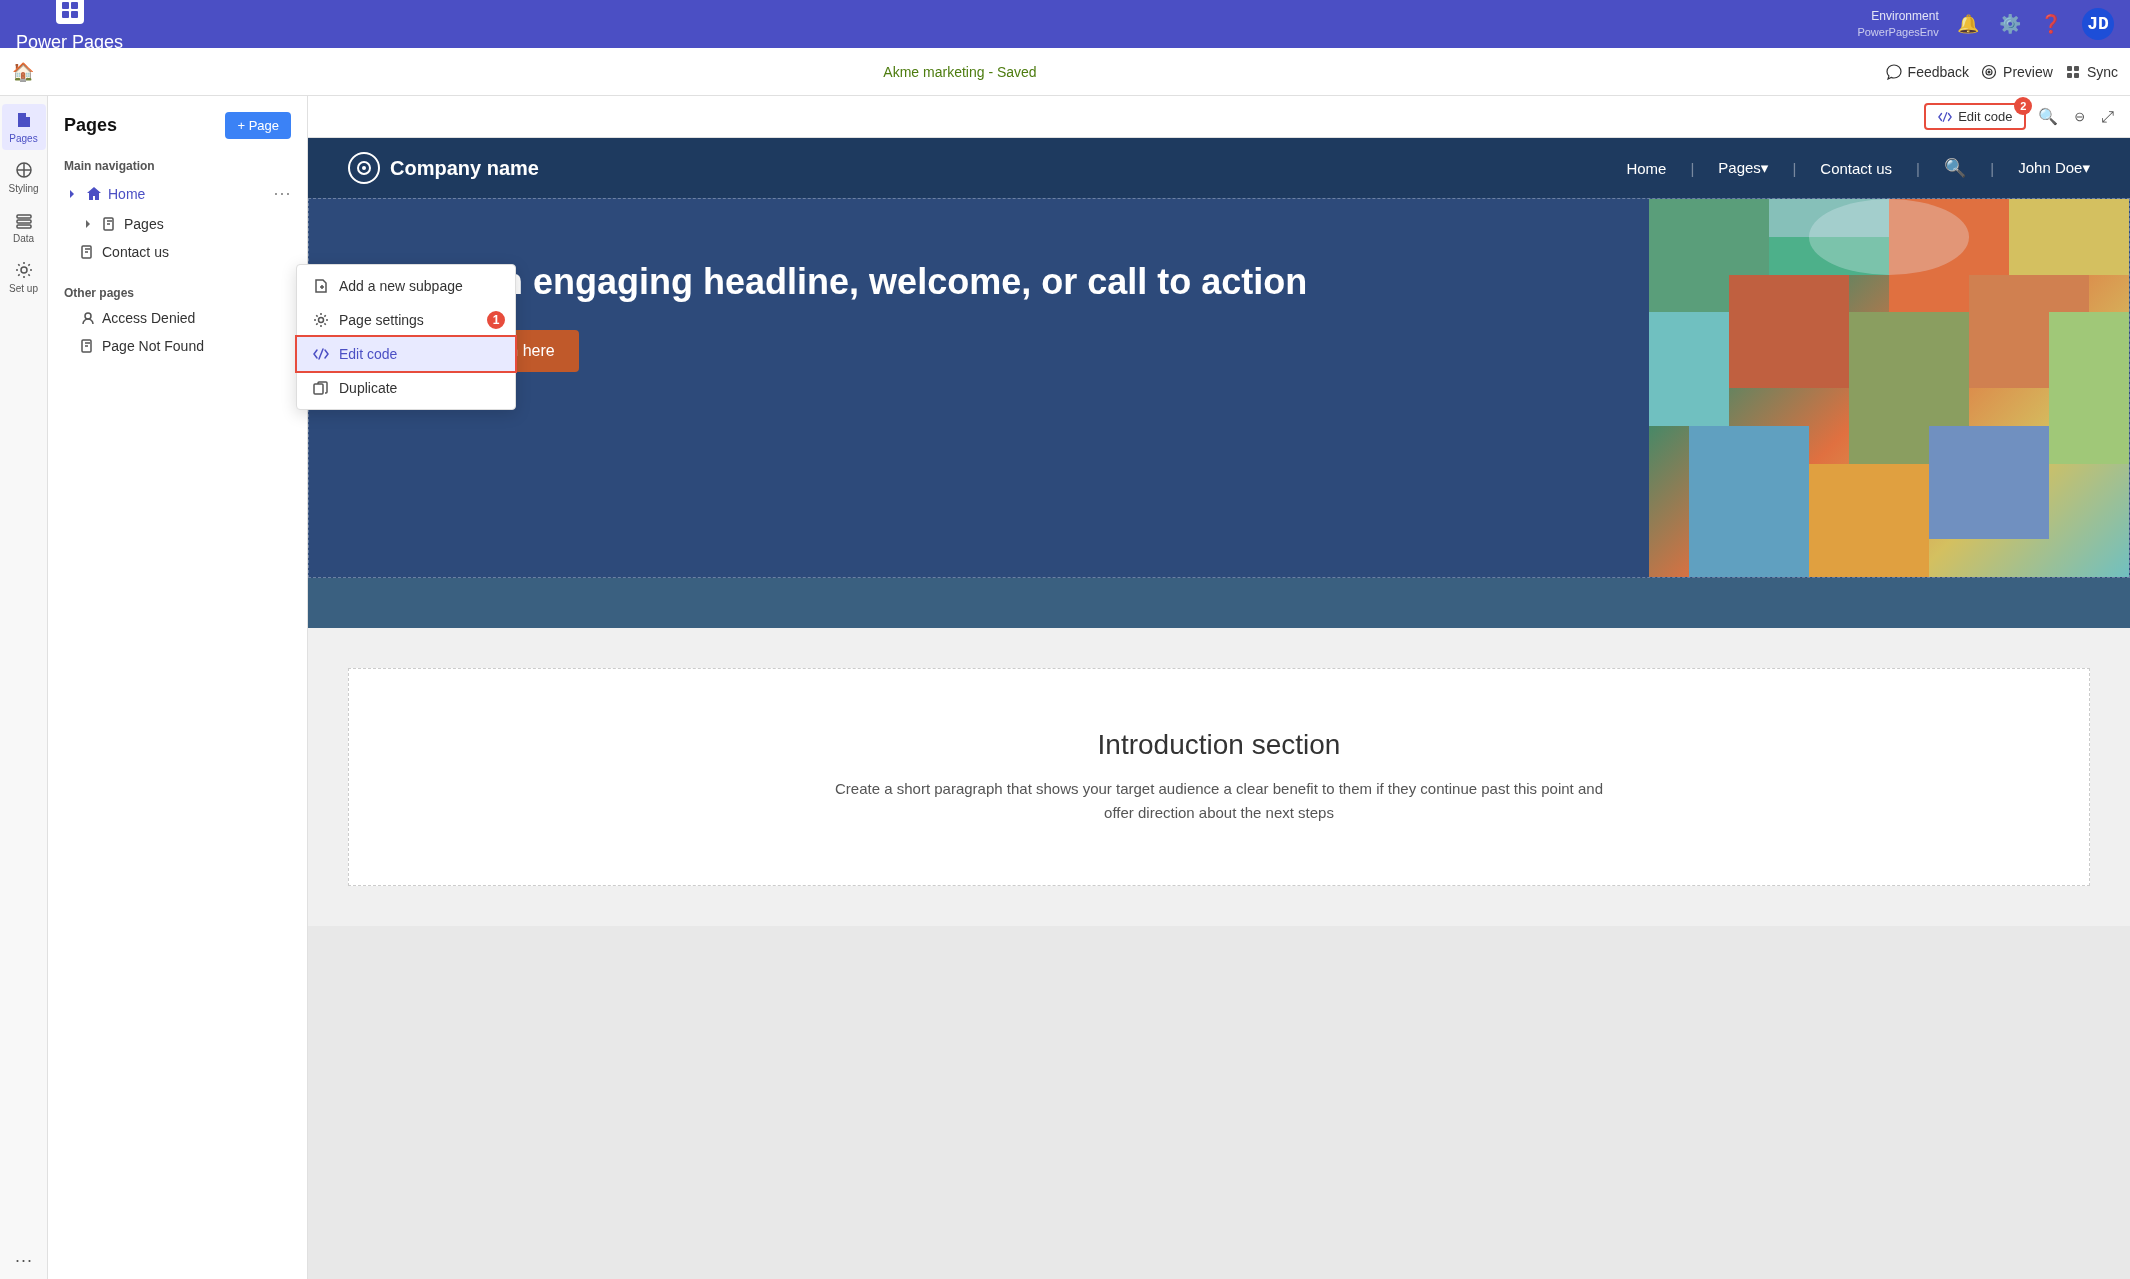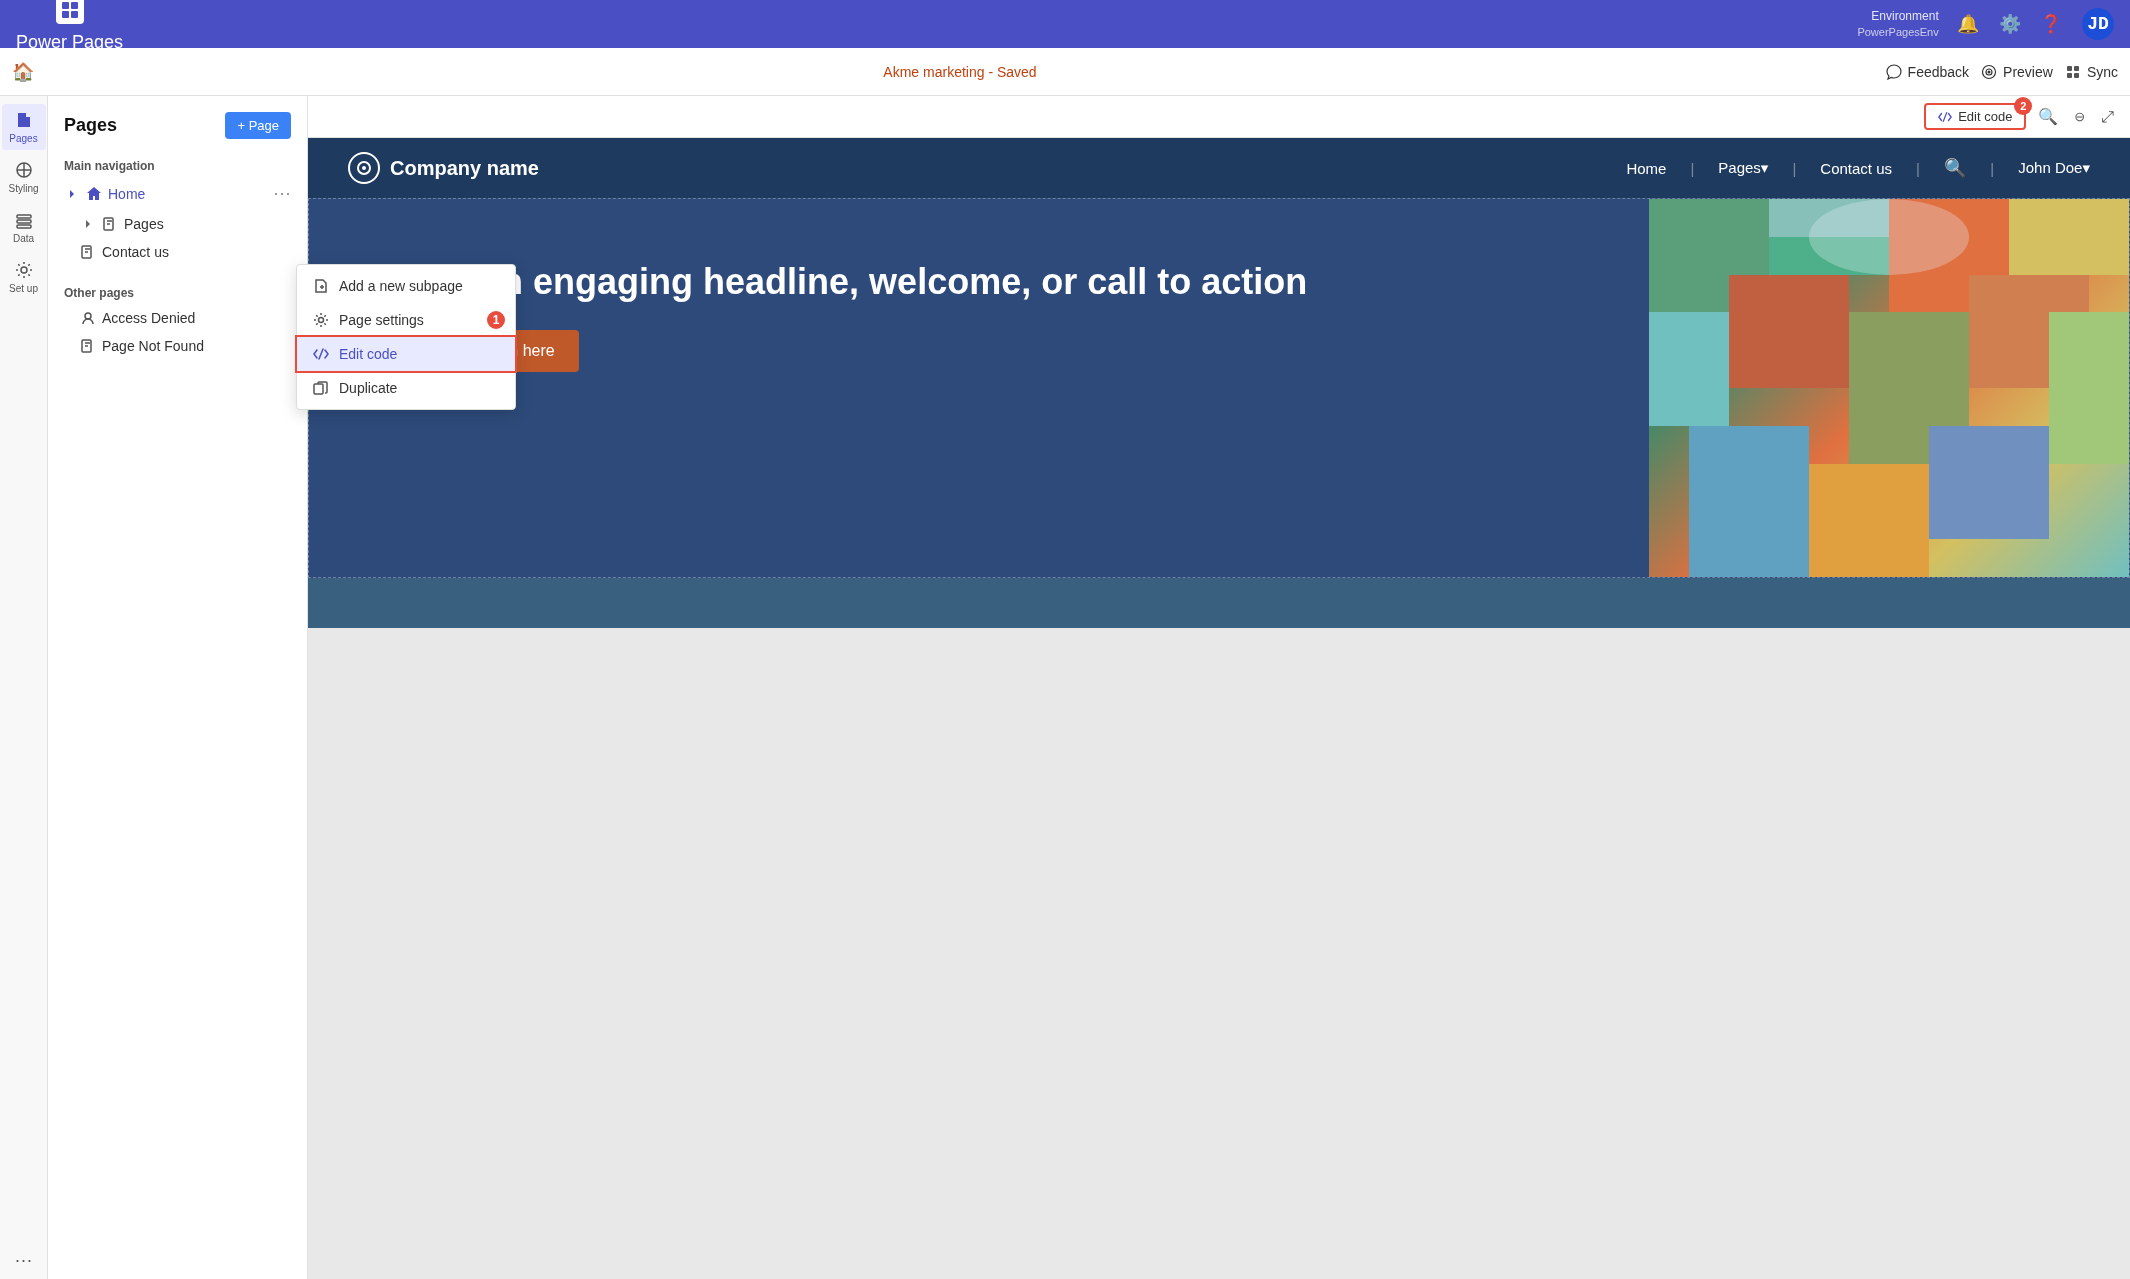"Akme marketing - Saved" .second-bar-center { color: #c2410c -> #4d7c0f }
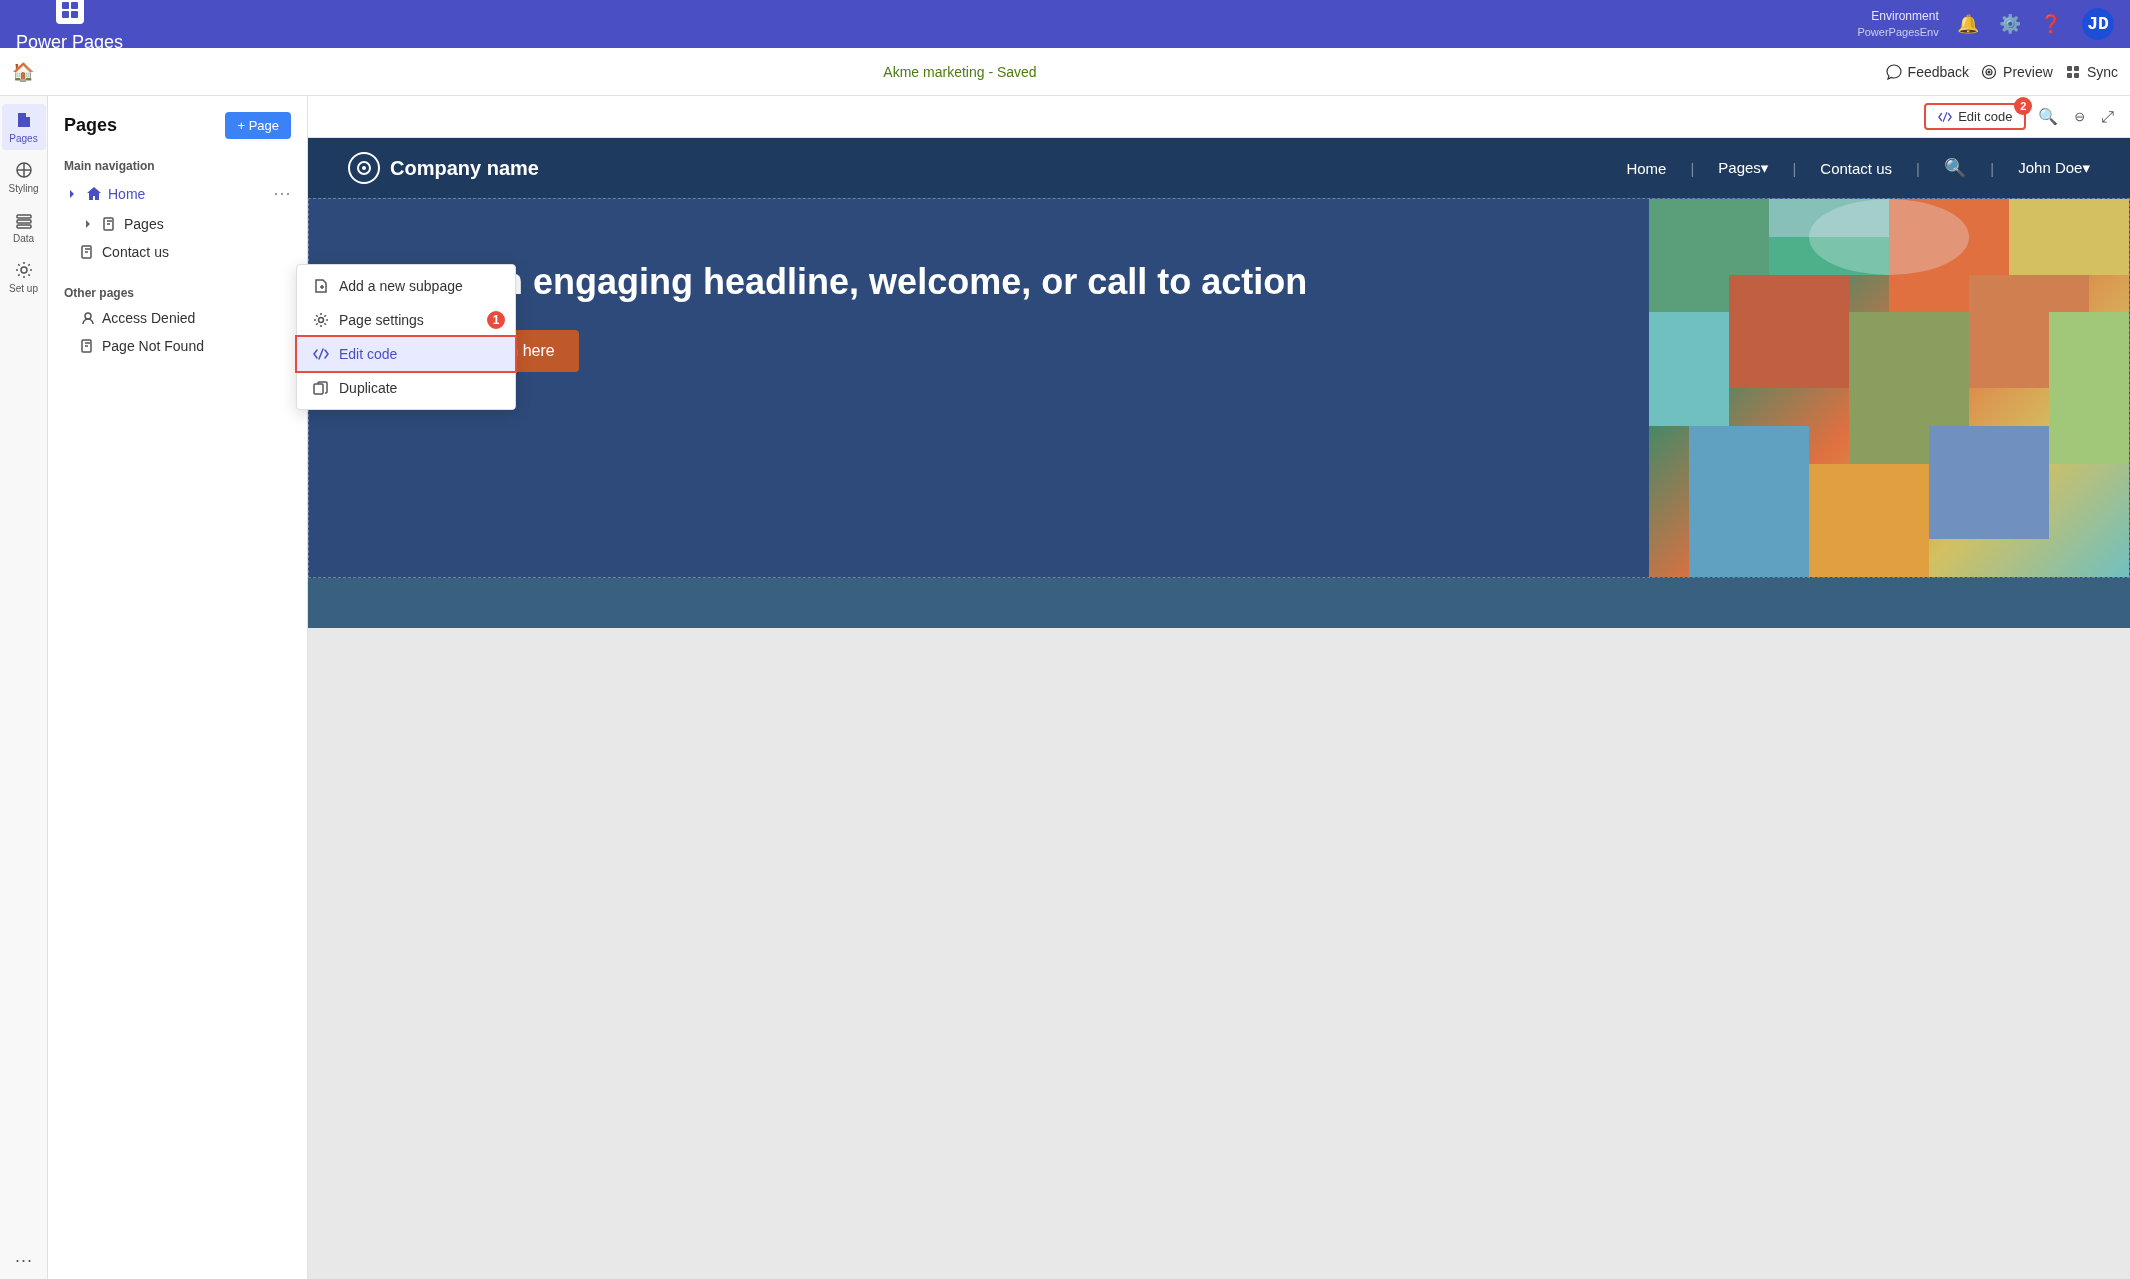"Introduction section" div { html: none -> <div> <div> <div>Introduction section</div> <div>Create a short paragraph that shows your target audience a clear benefit to them if they continue past this point and offer direction about the next steps</div> </div> </div> }
